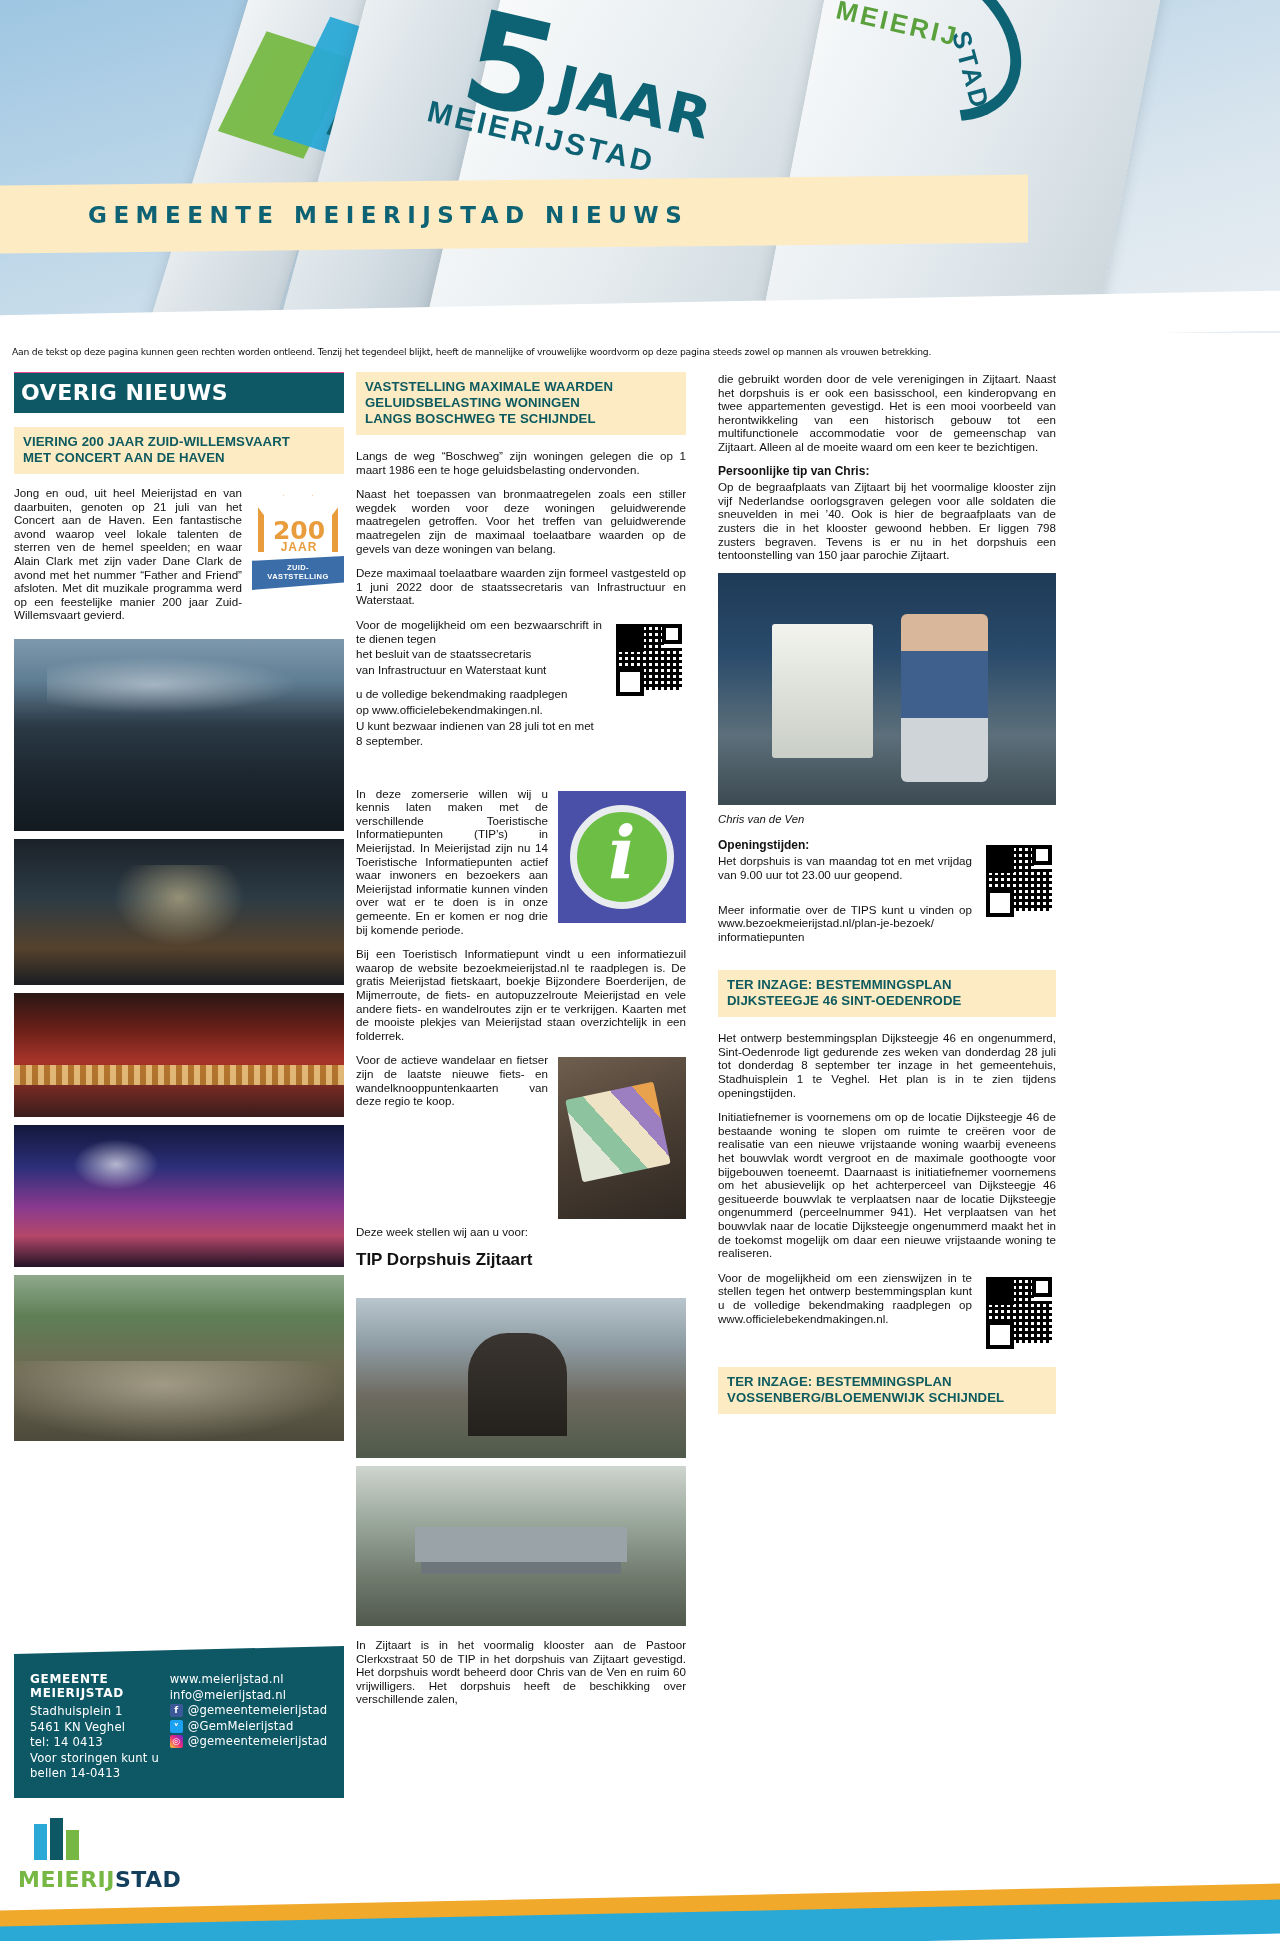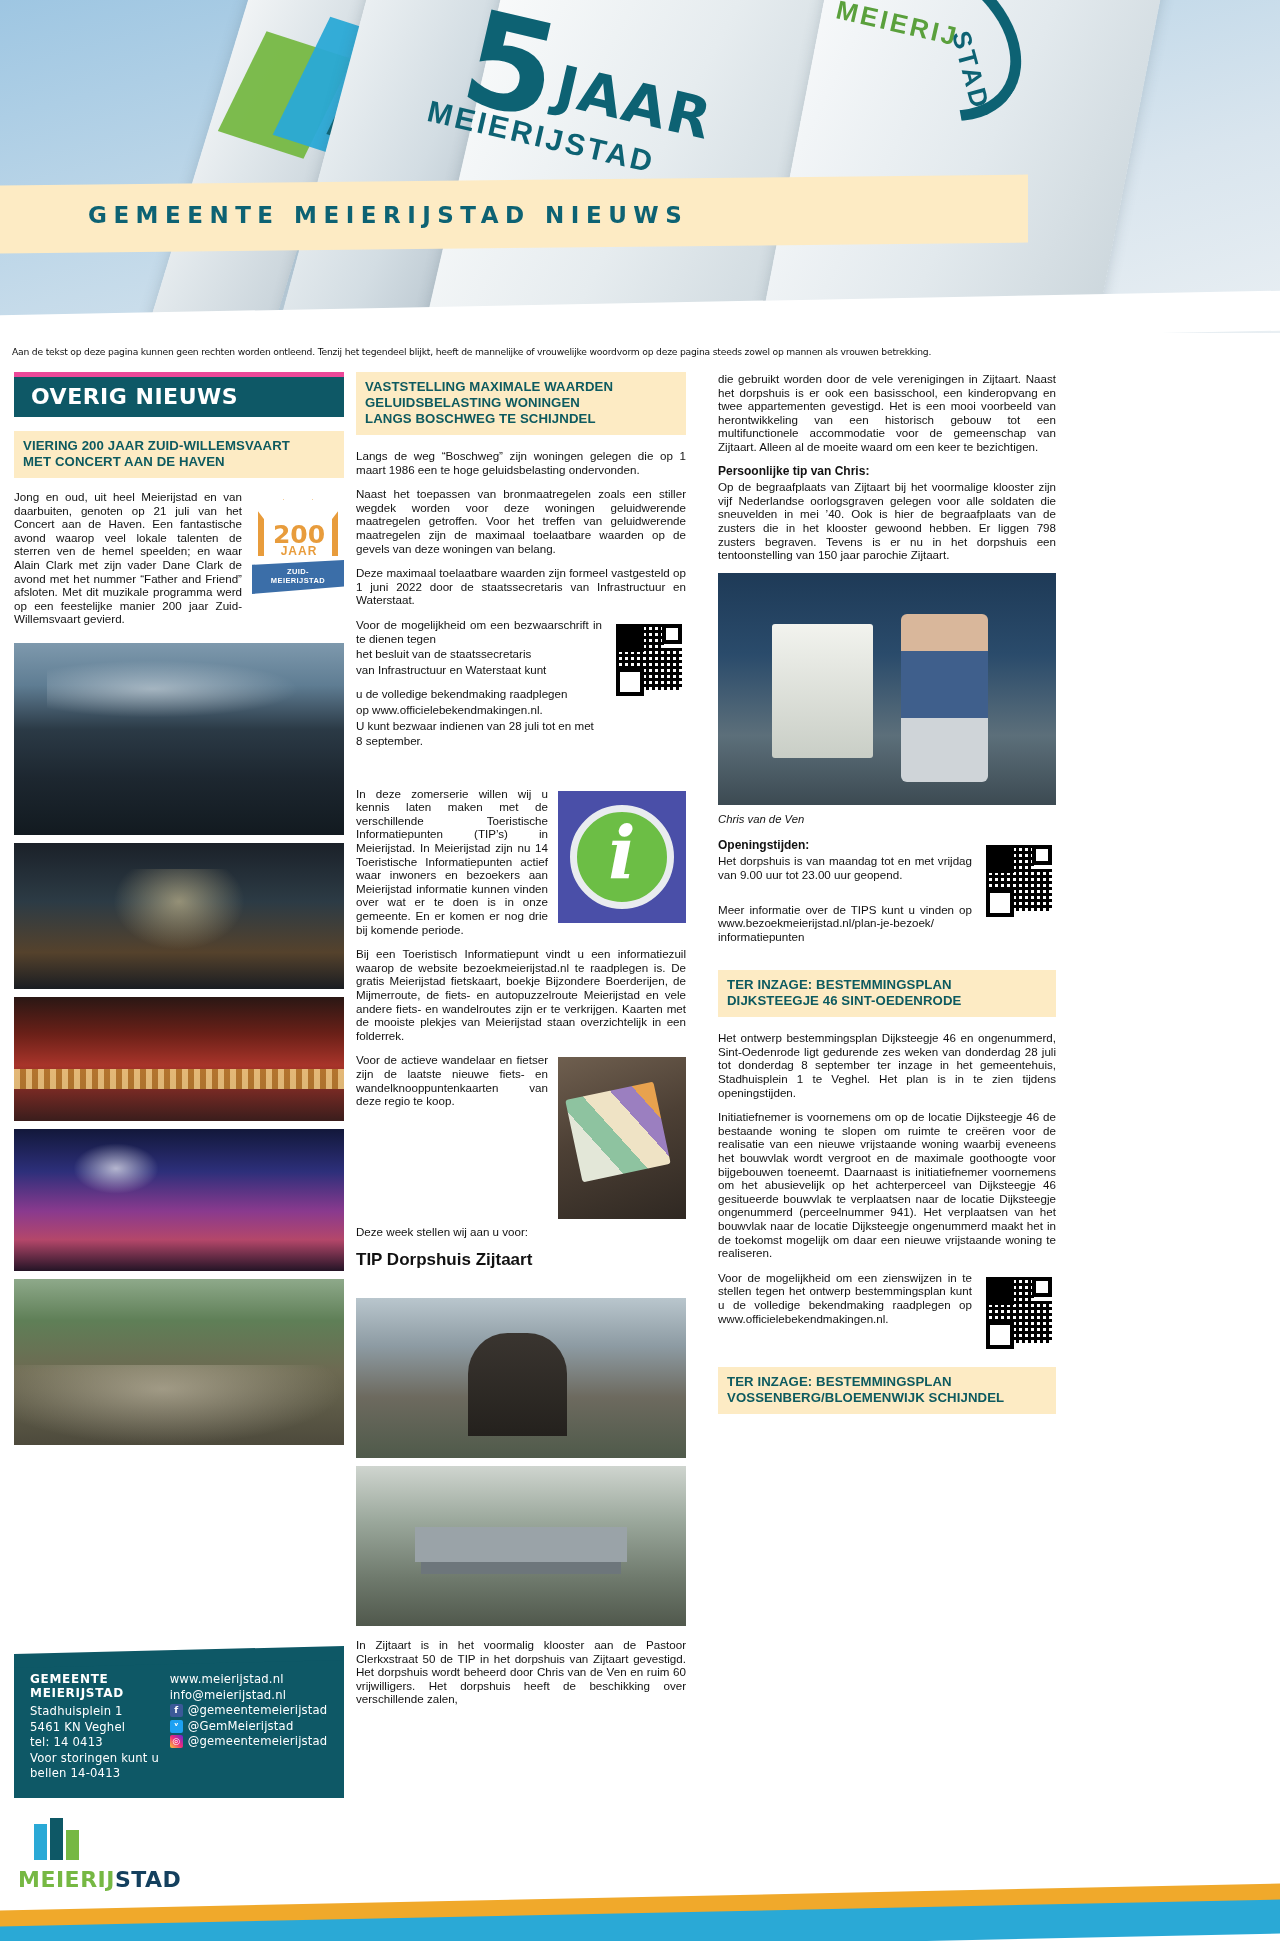"OVERIG NIEUWS" .sec-dark { border-top: 5px solid #ec4899 -> 1px solid #ec4899; padding: 7px 11px 8px 17px -> 7px 11px 8px 7px }
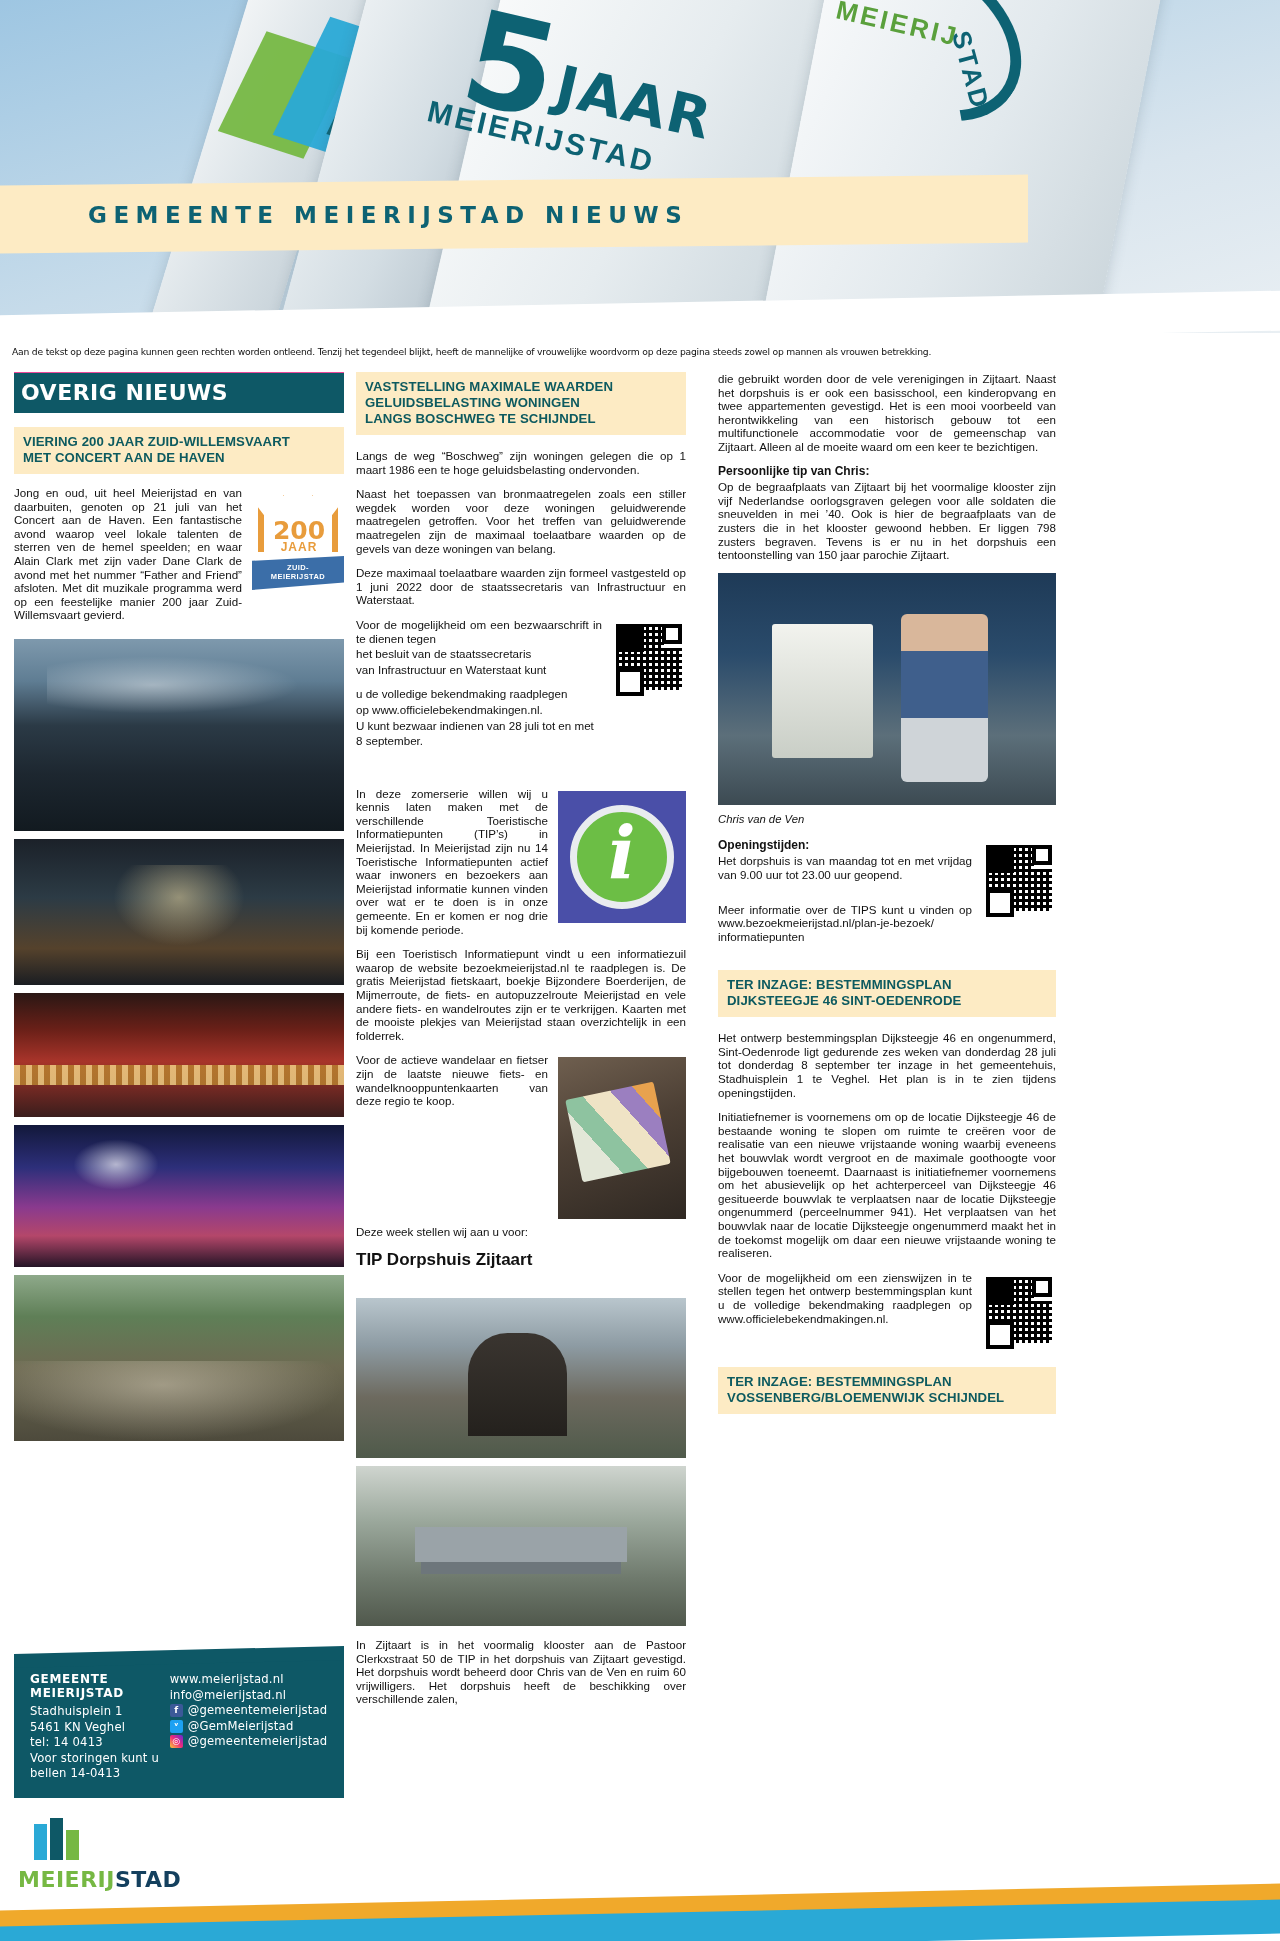"ZUID-" div.ribbon { text: MEIERIJSTAD -> VASTSTELLING }
